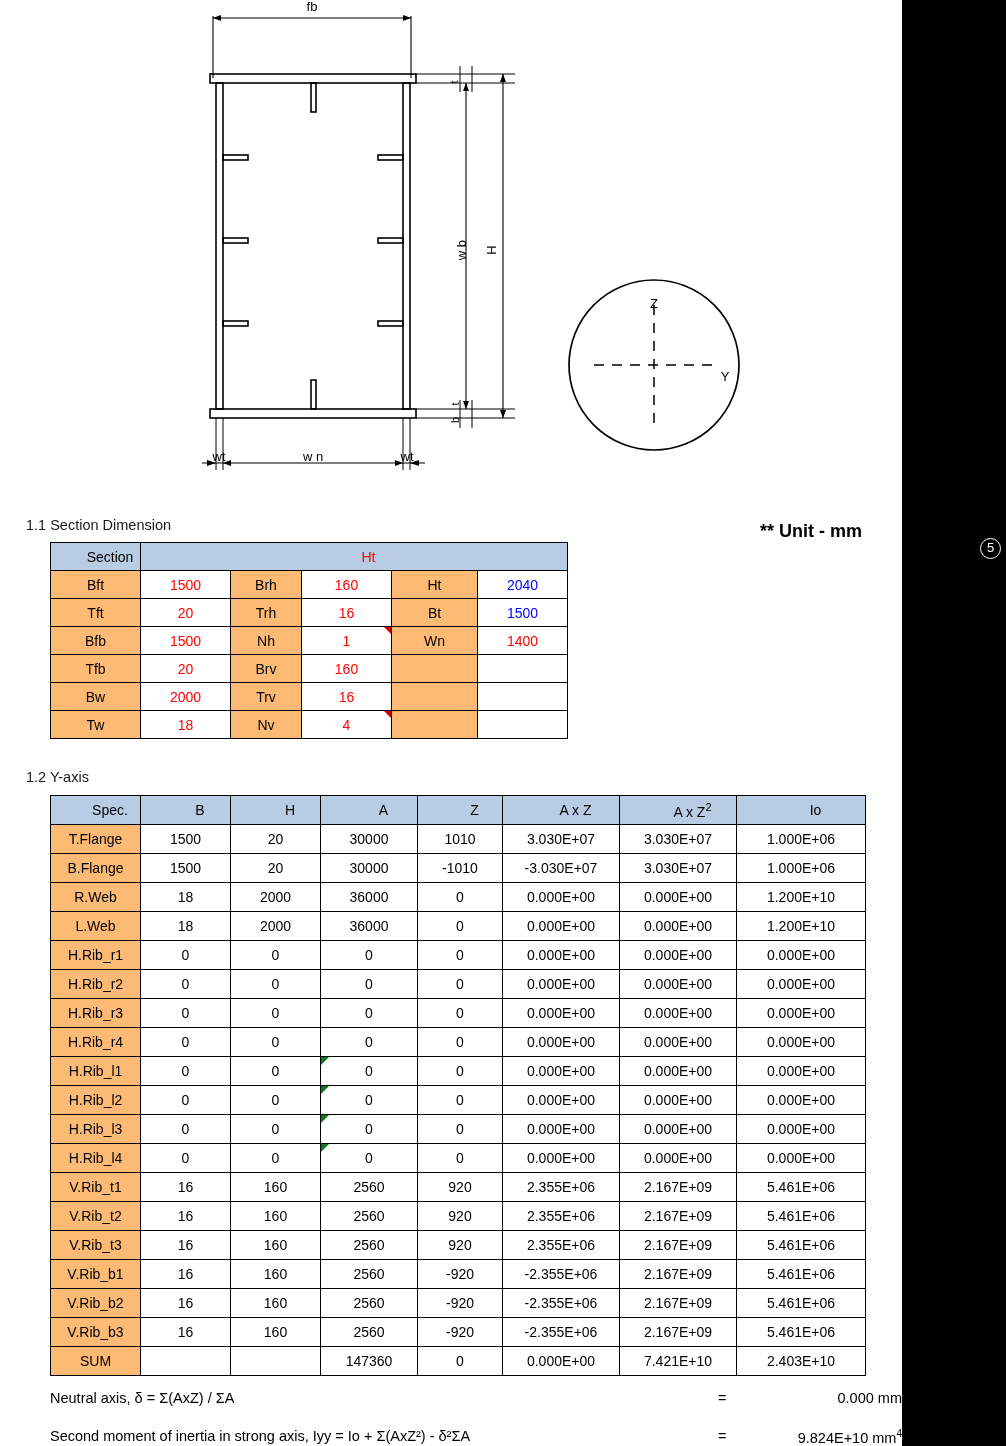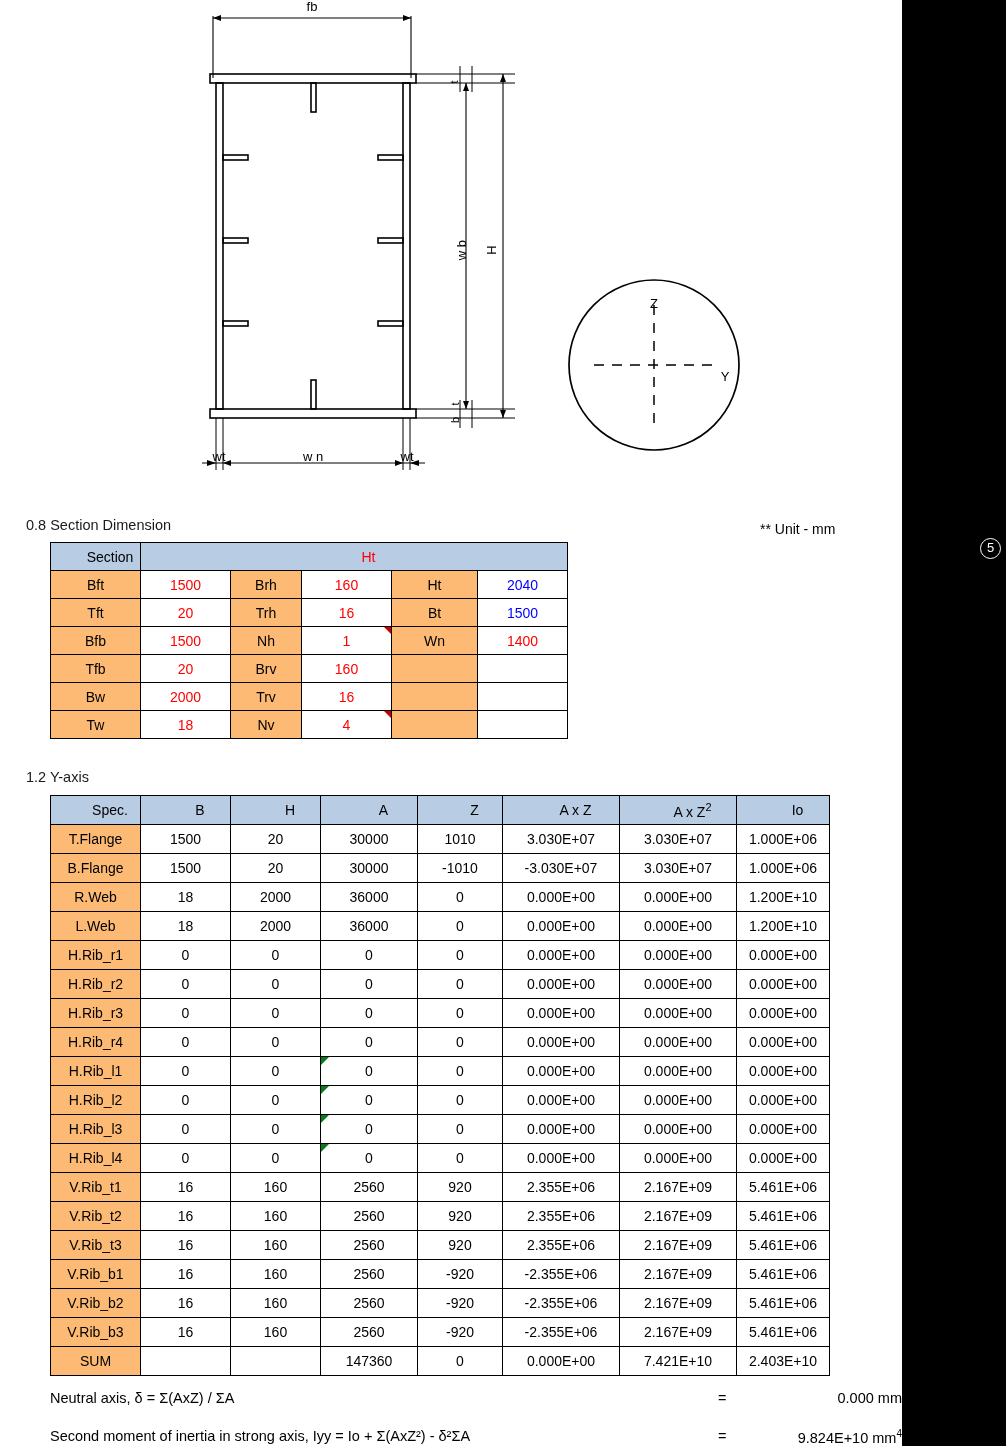"0.8 Section Dimension" div.heading { text: 0.8 -> 1.1 }
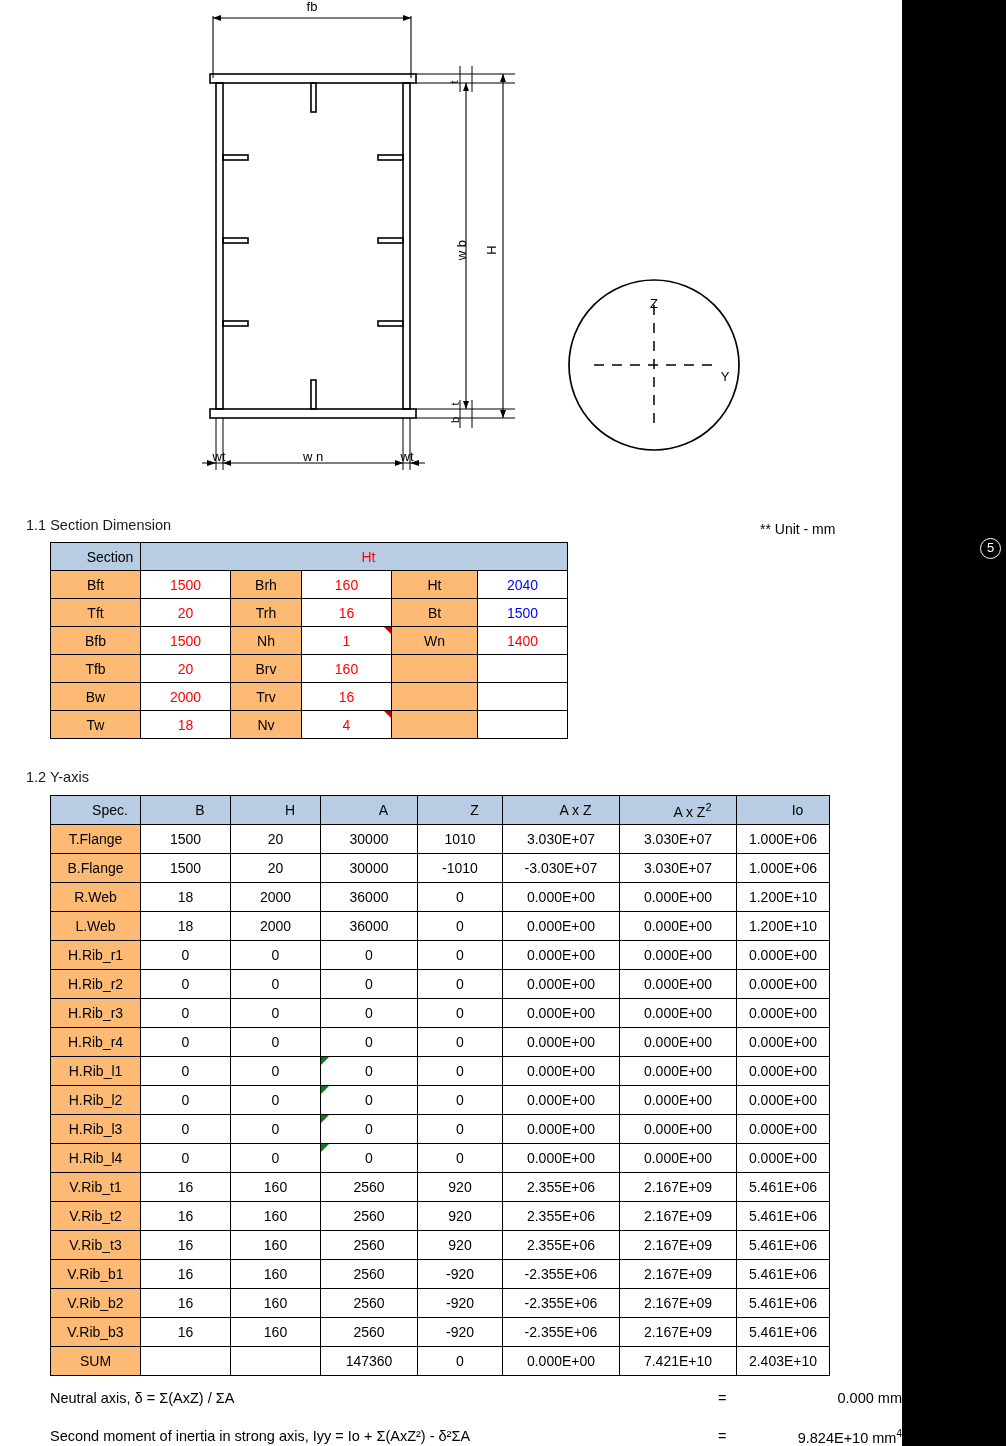"** Unit - mm" #unit-note { font-size: 14px -> 18px; font-weight: none -> bold }
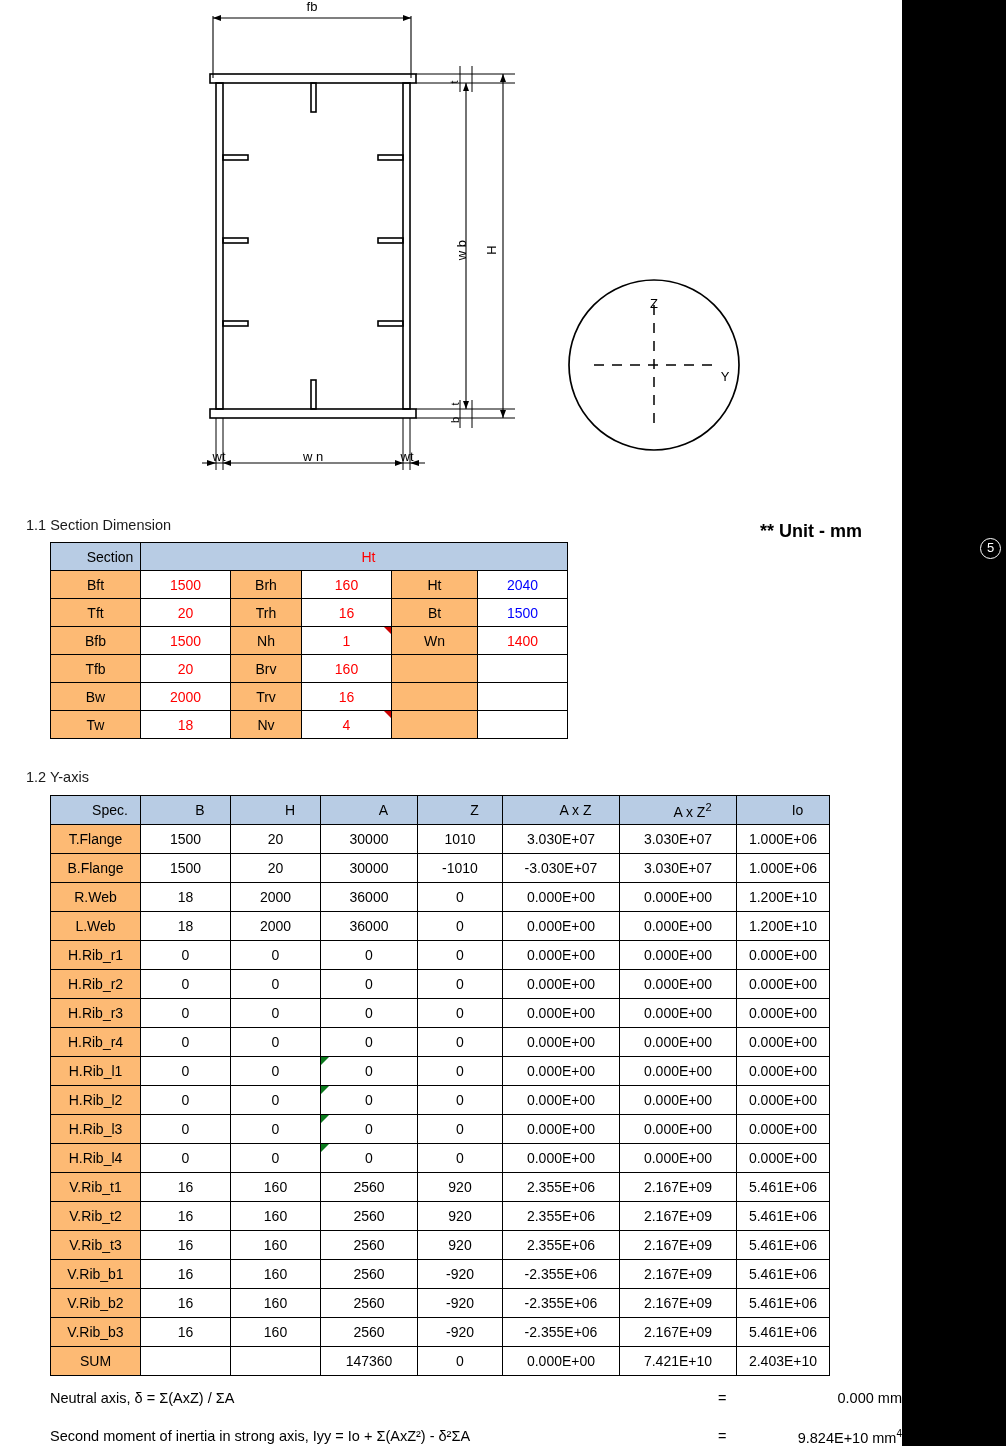"Io" #tbl-yaxis td.c7 { width: 93px -> 129px }
